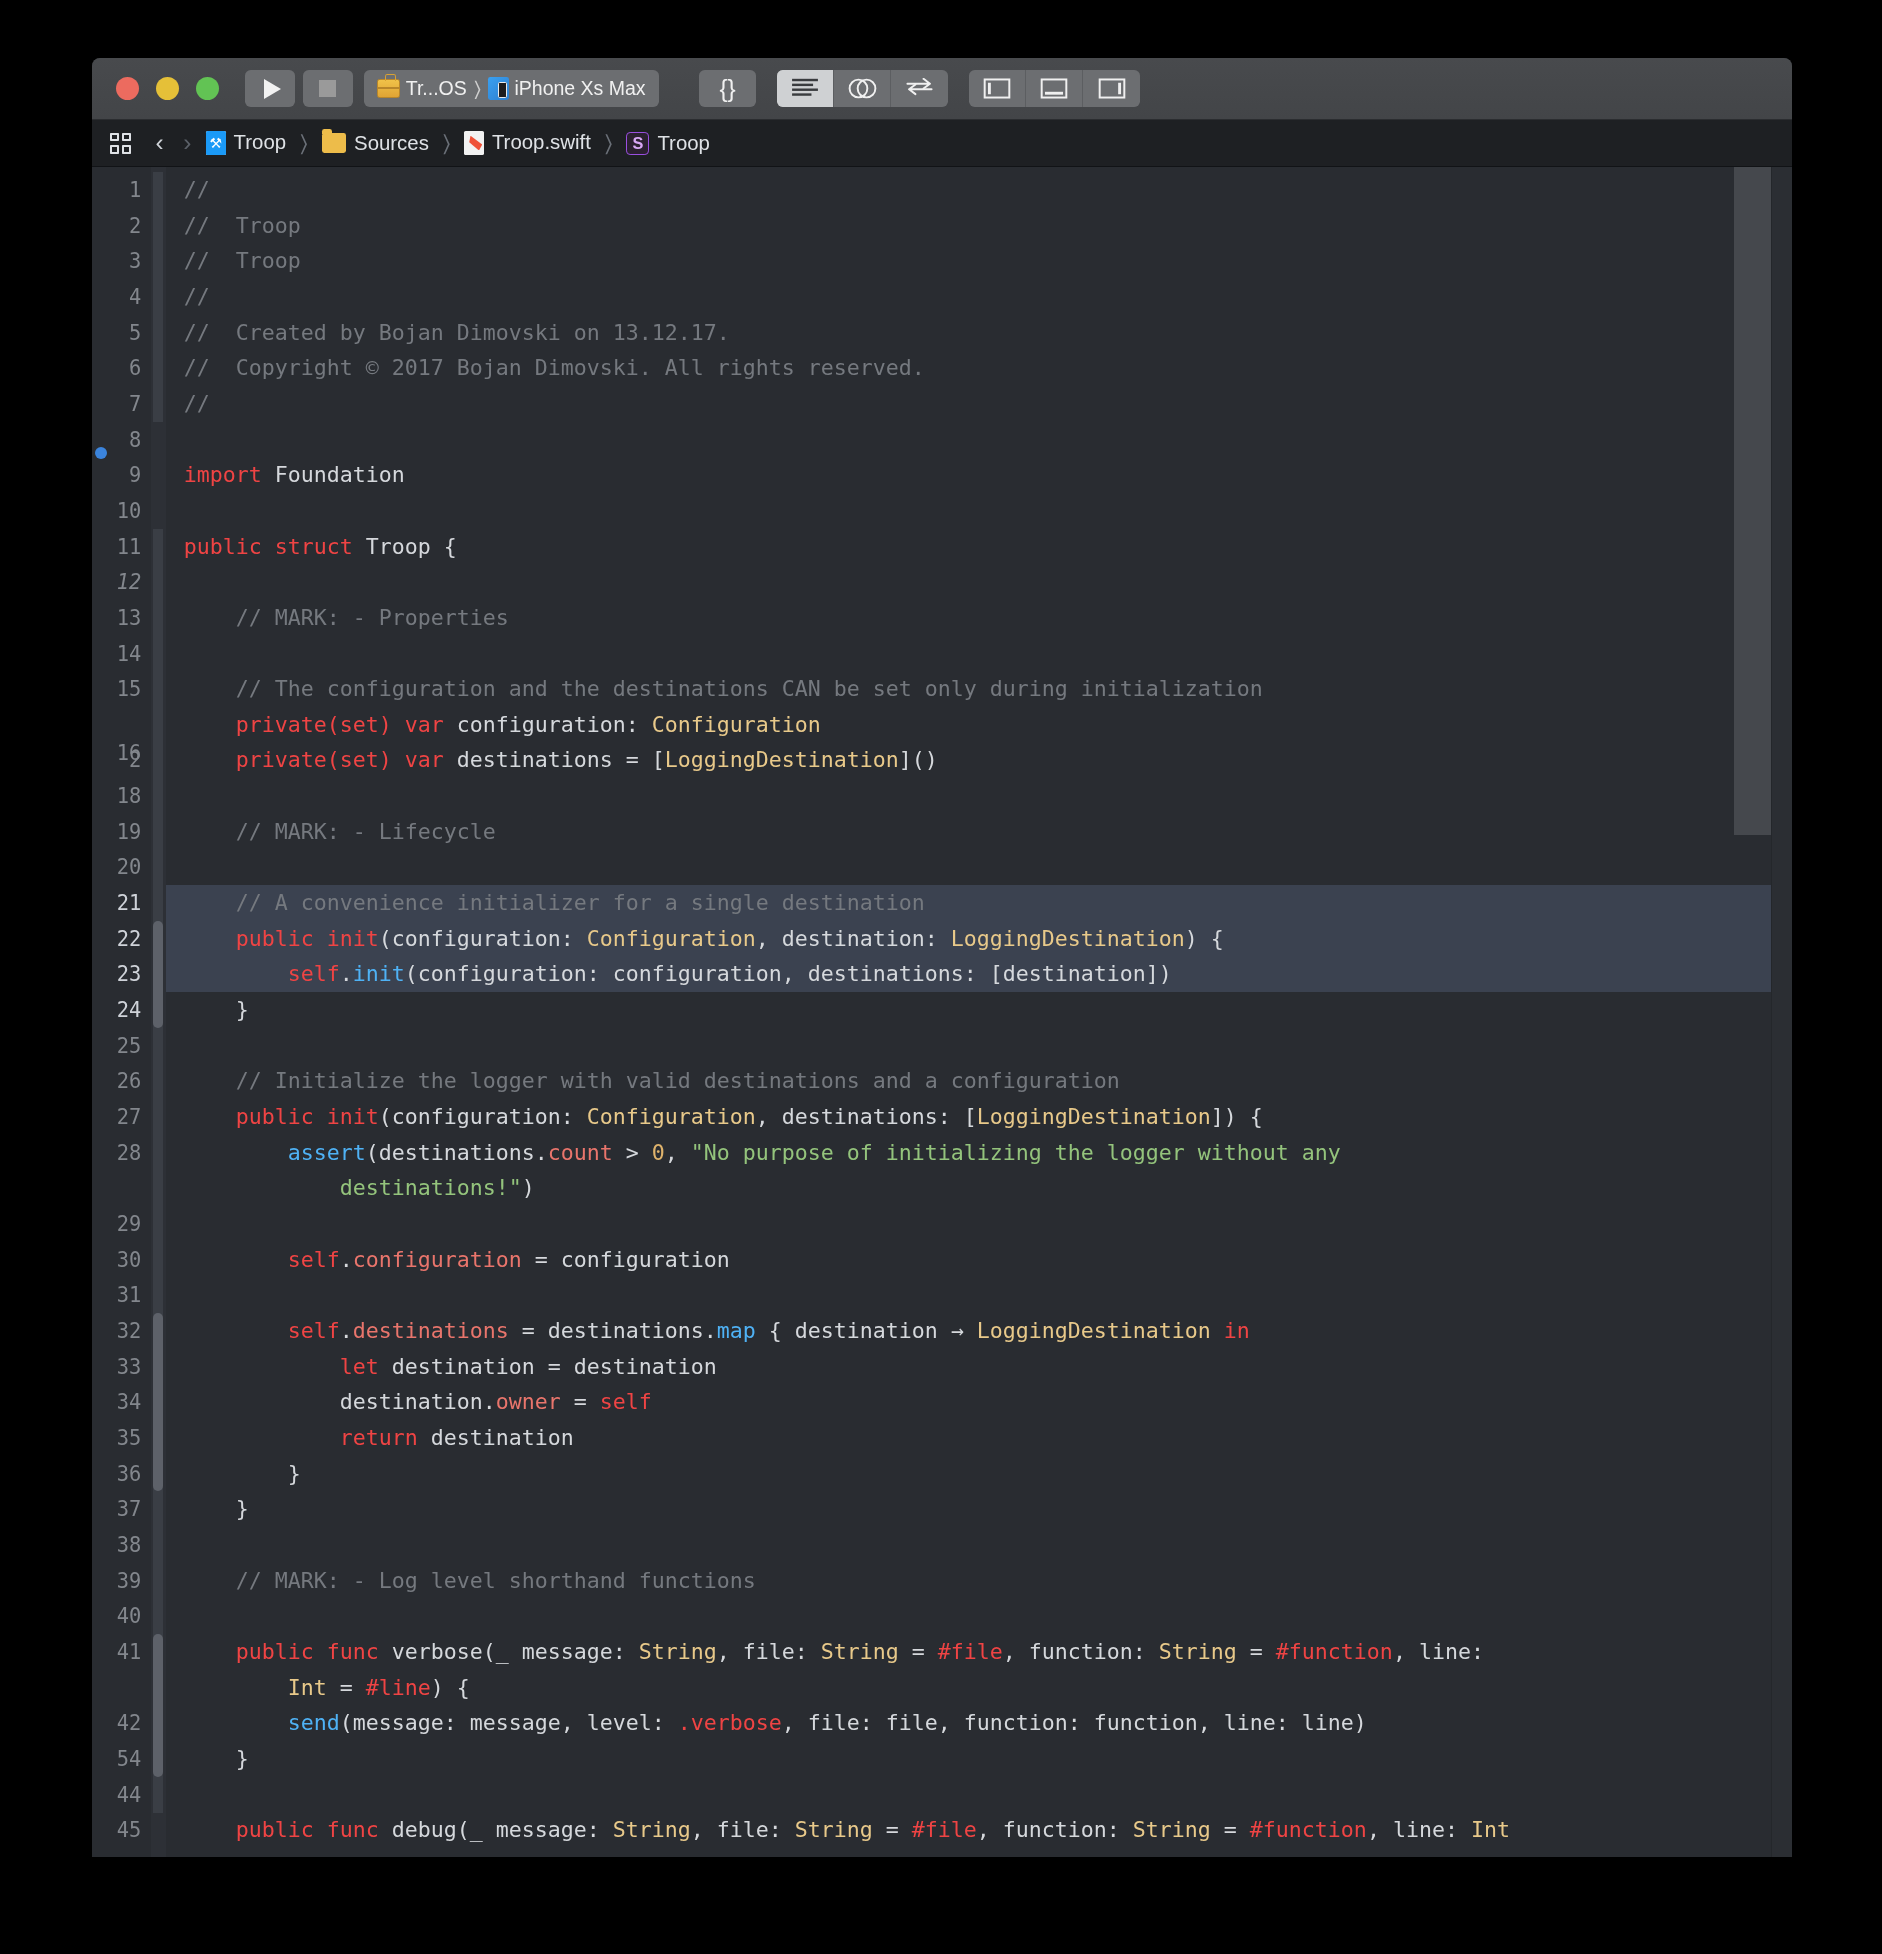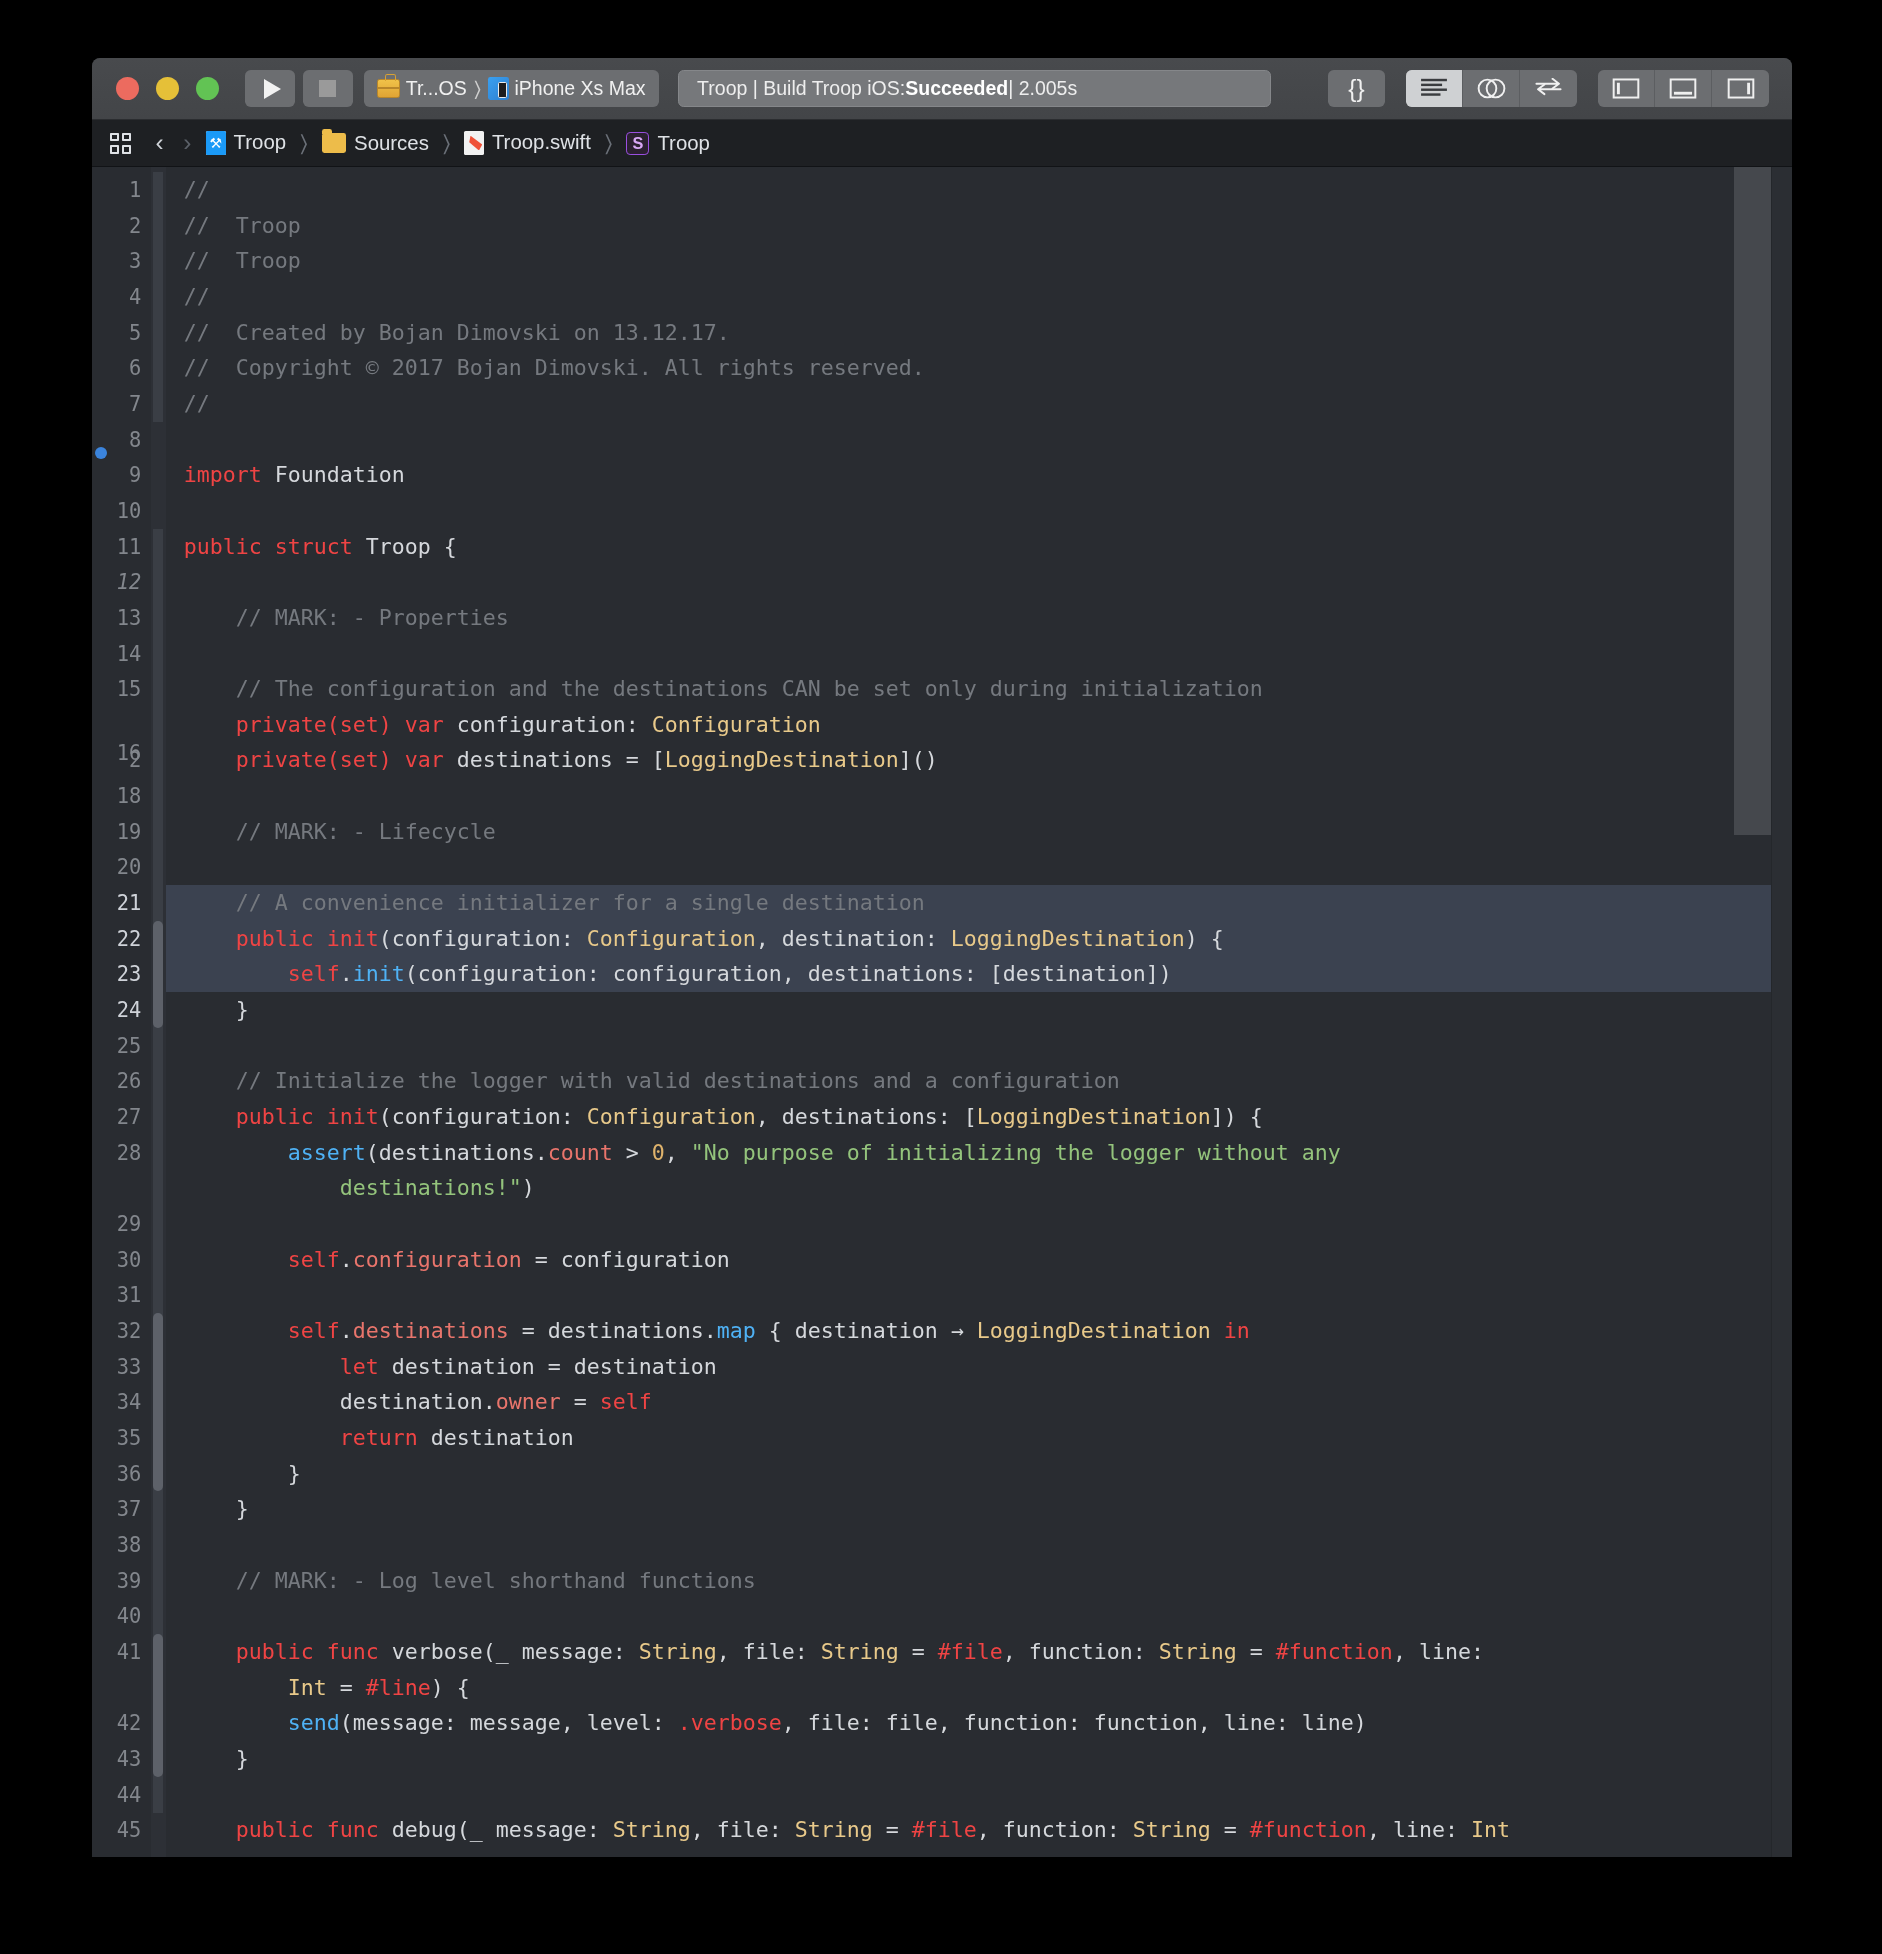"Troop | Build Troop iOS:" div.status { html: <div> <span>Troop | Build Troop iOS: </span> <b>Succeeded</b> <span> | 2.005s</span> </div> -> none }
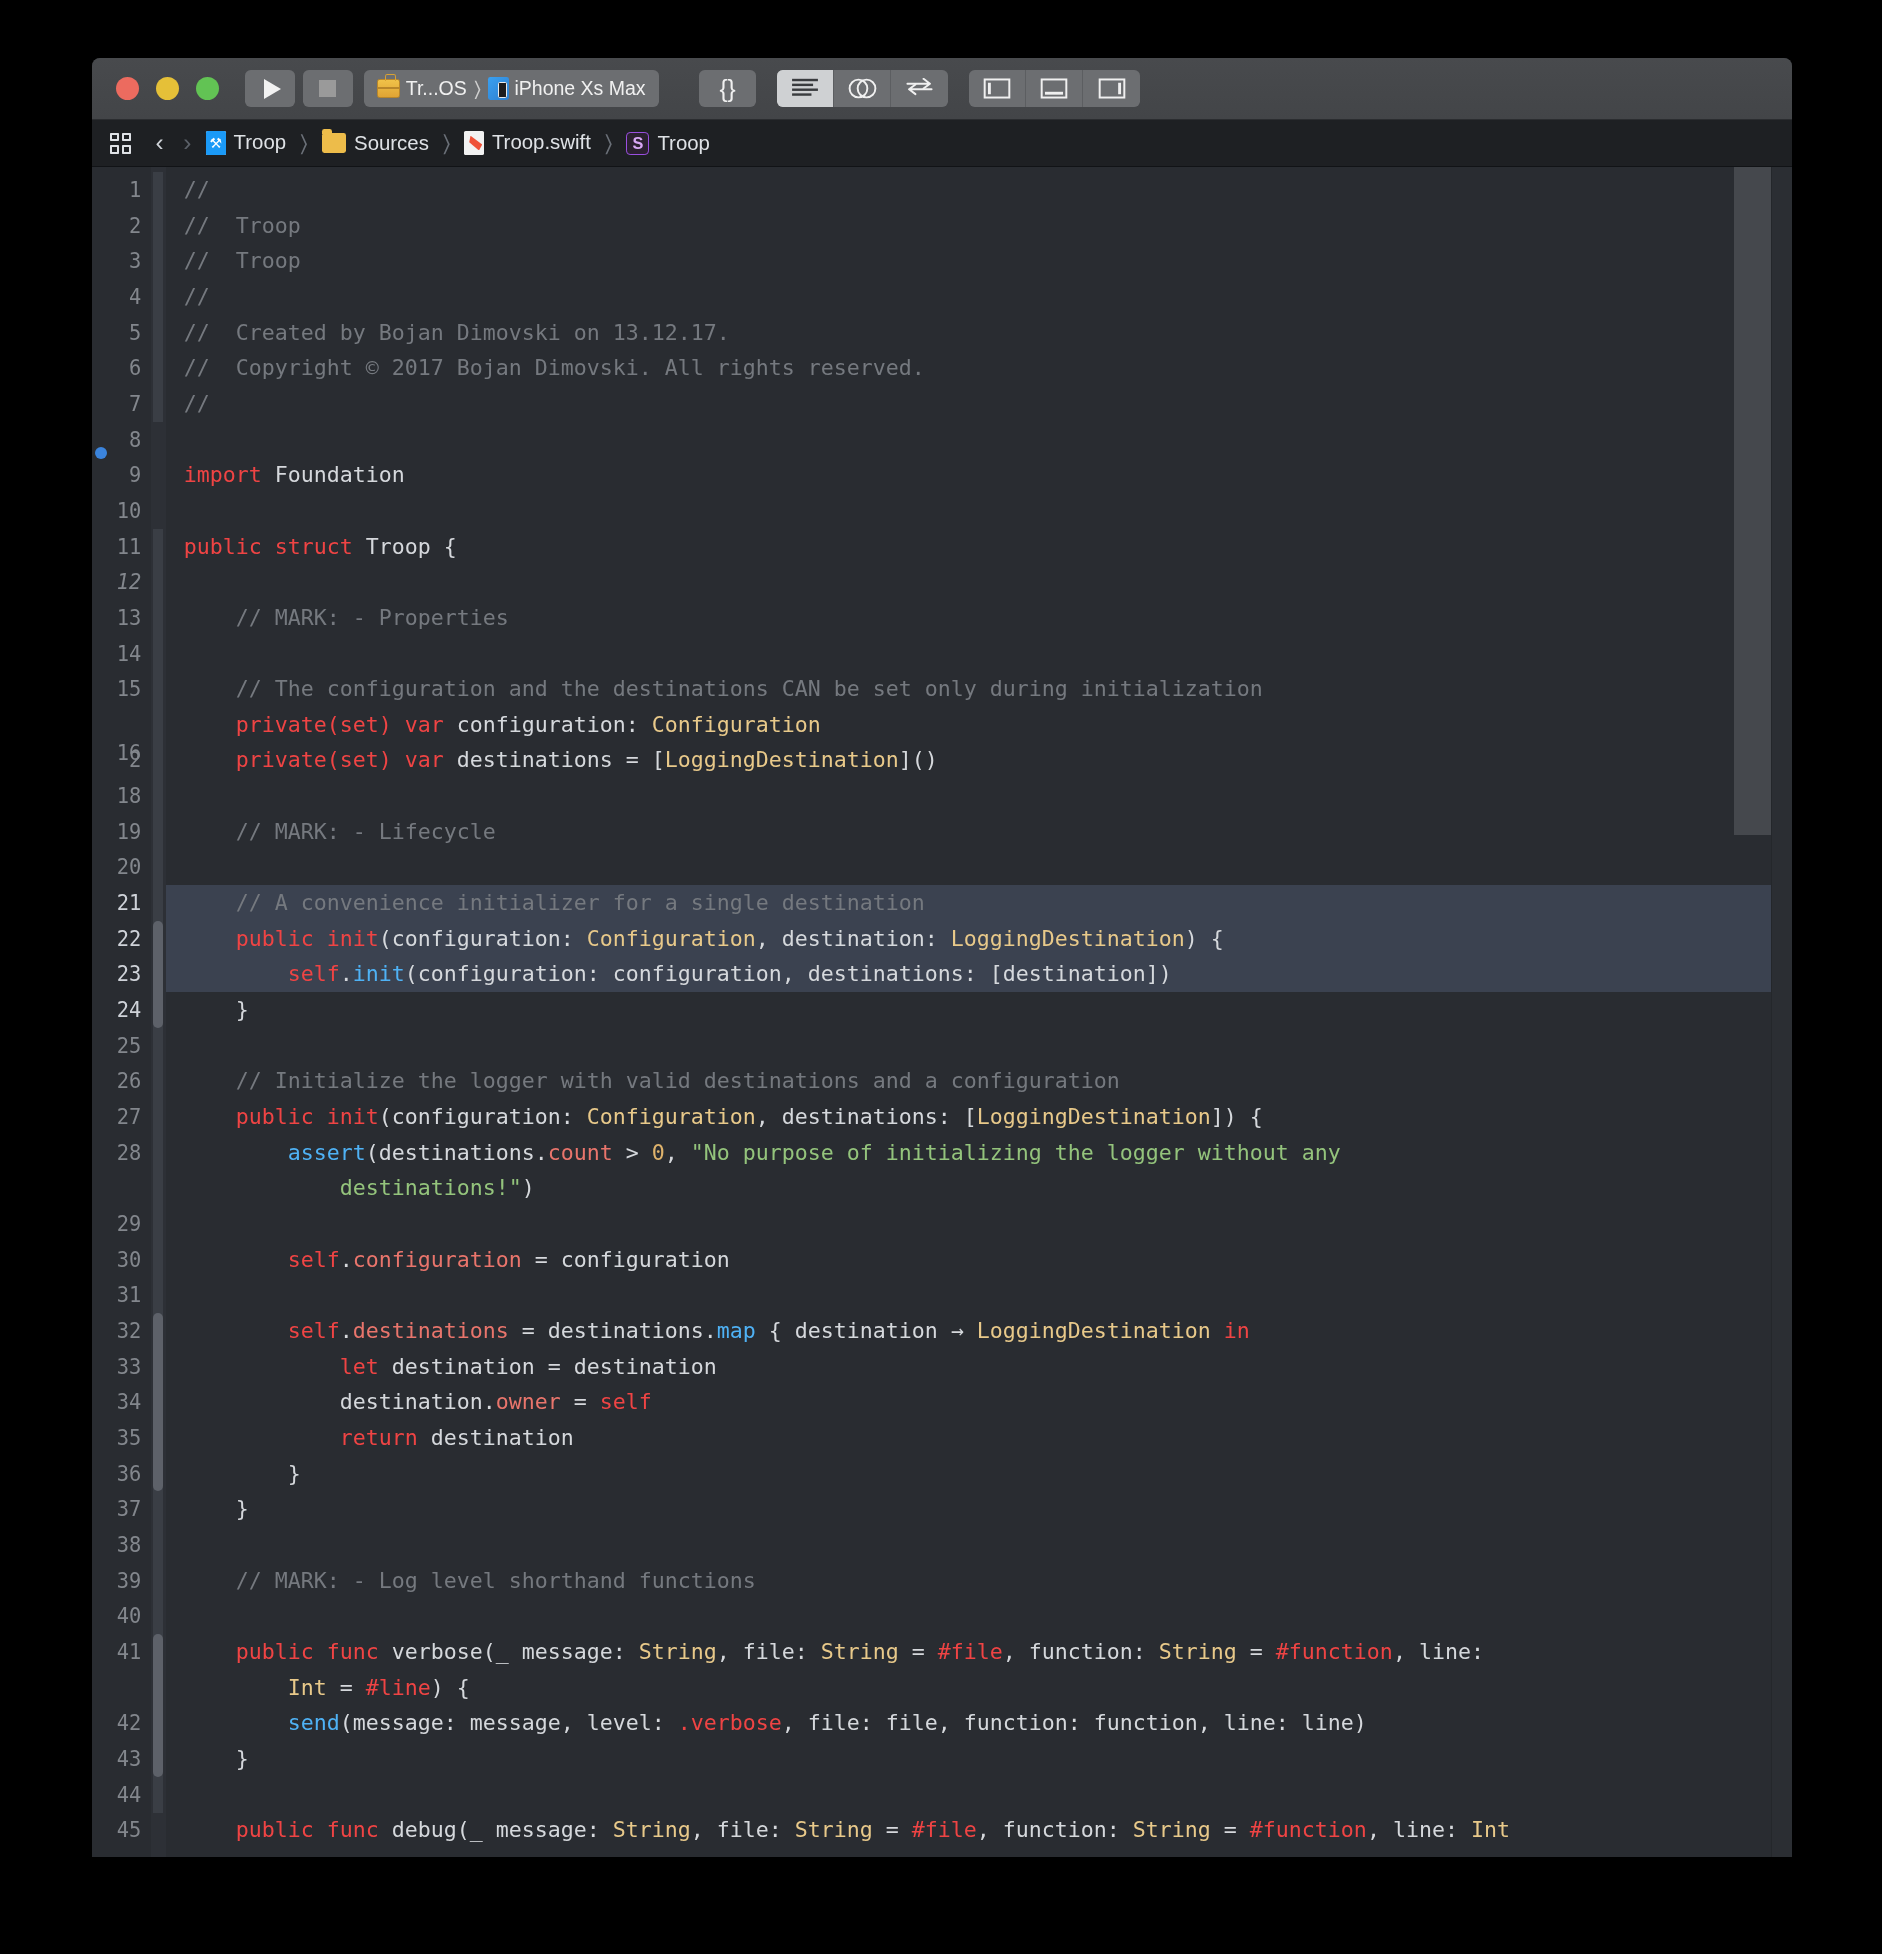"43" div.gnum { text: 43 -> 54 }
